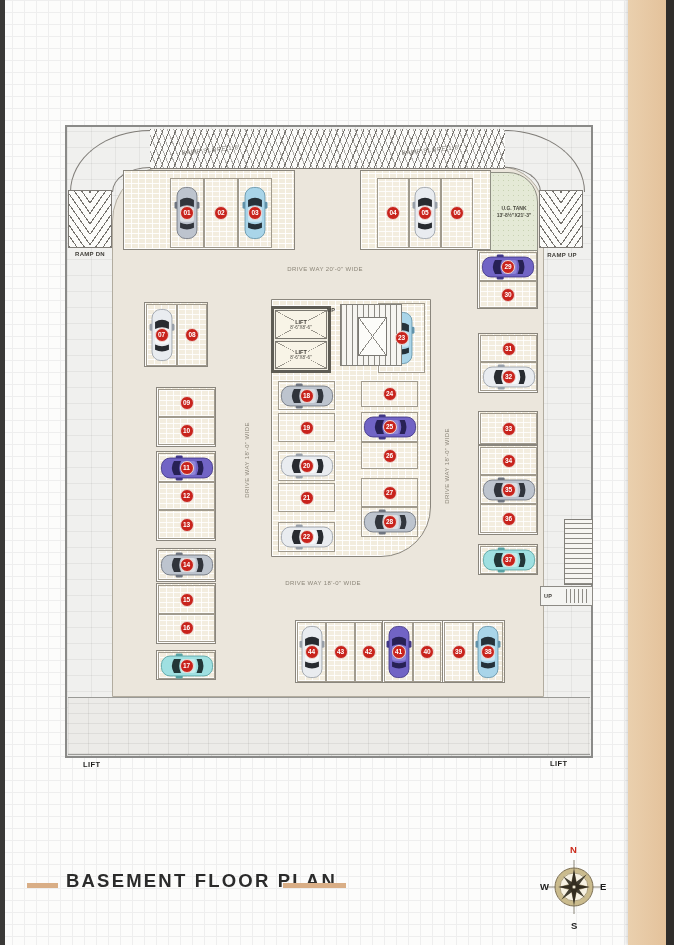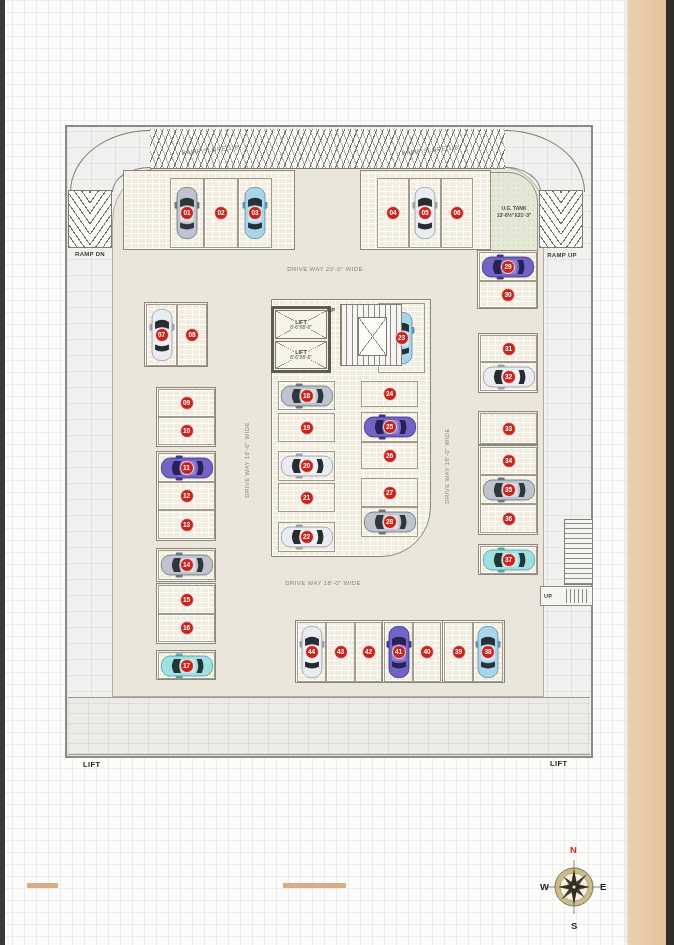"BASEMENT FLOOR PLAN" div.ptitle { html: none -> <div>BASEMENT FLOOR PLAN</div> }
